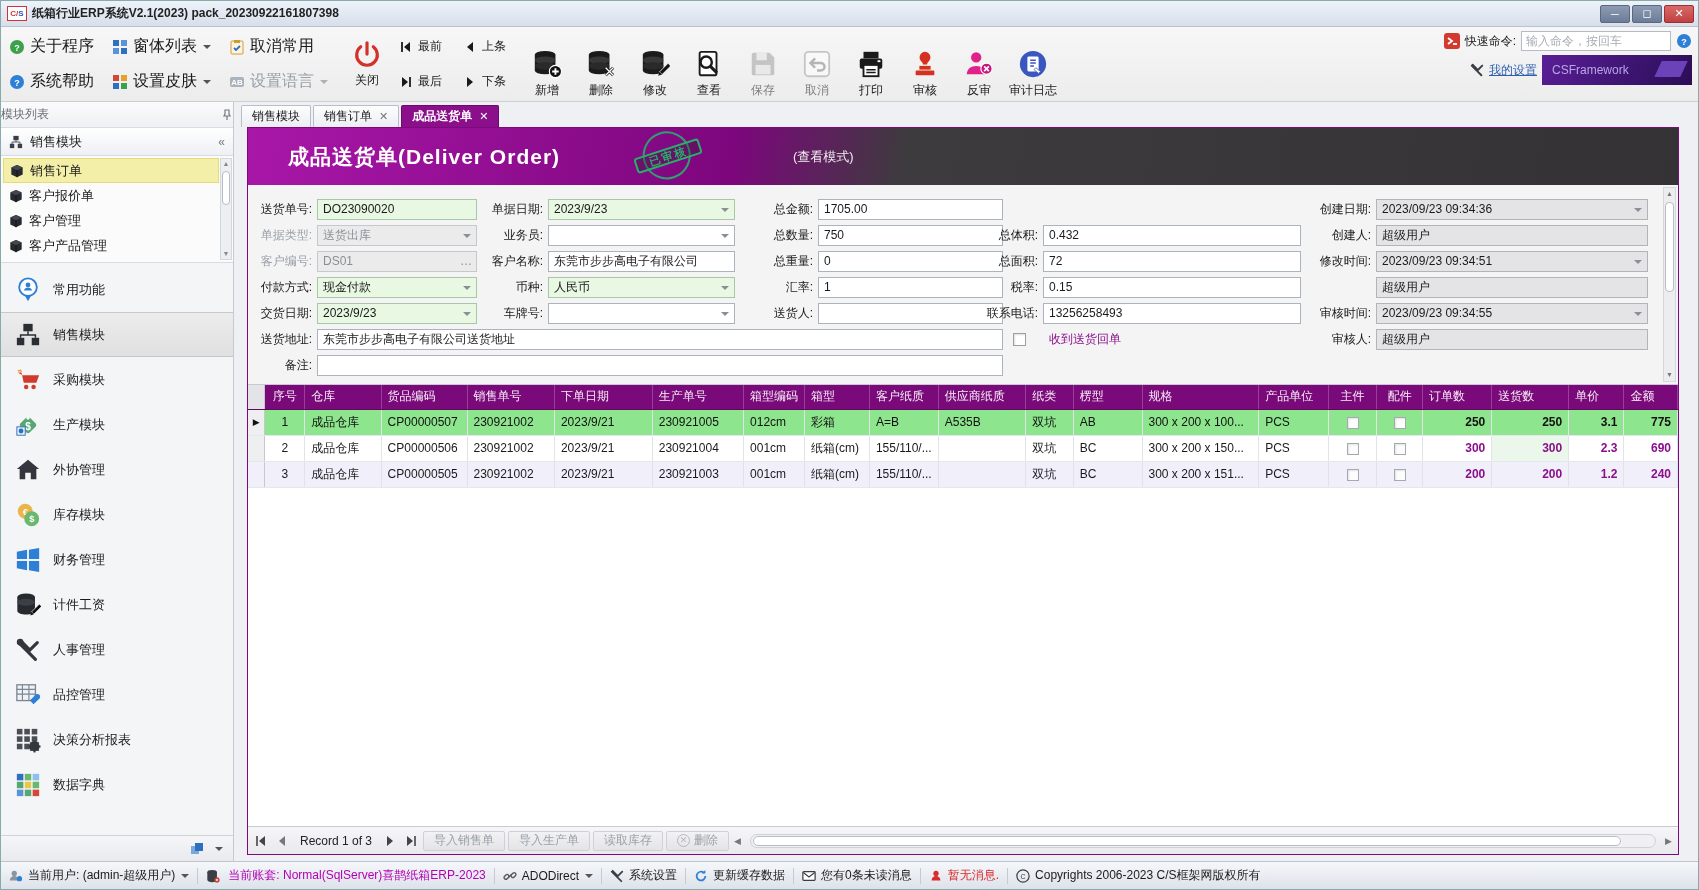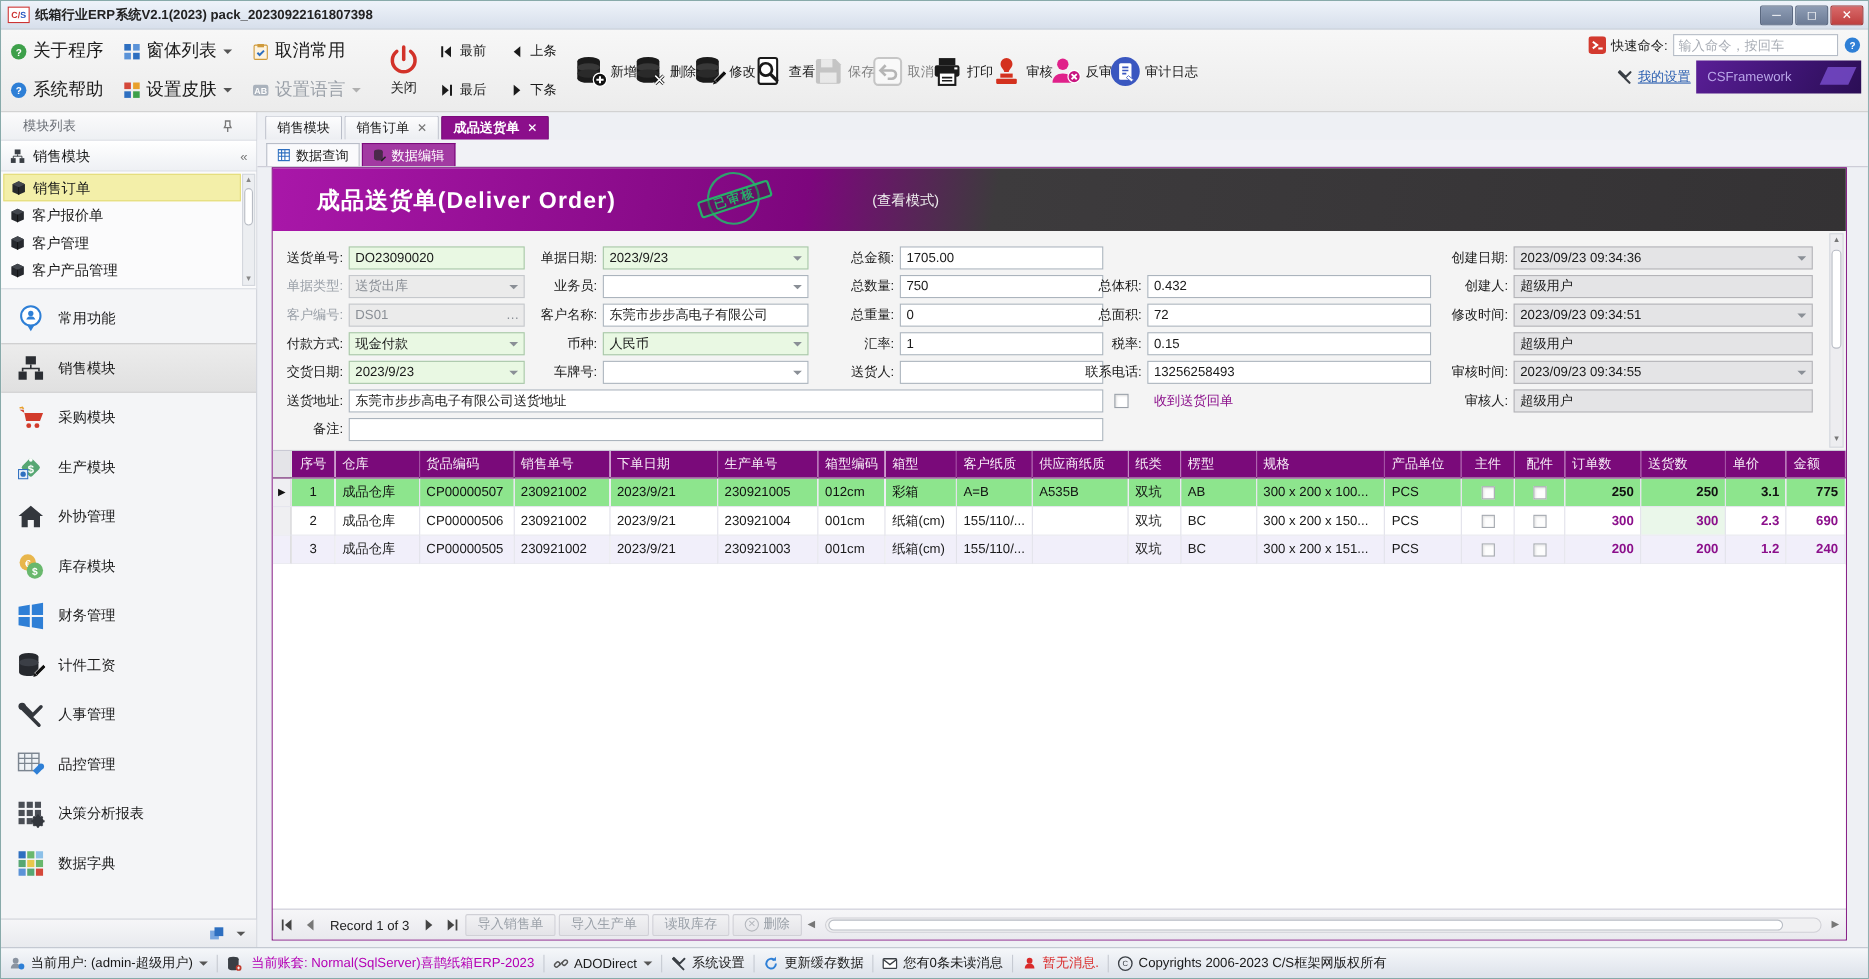"新增" .big-btn { flex-direction: row -> column; justify-content: space-between -> flex-end }
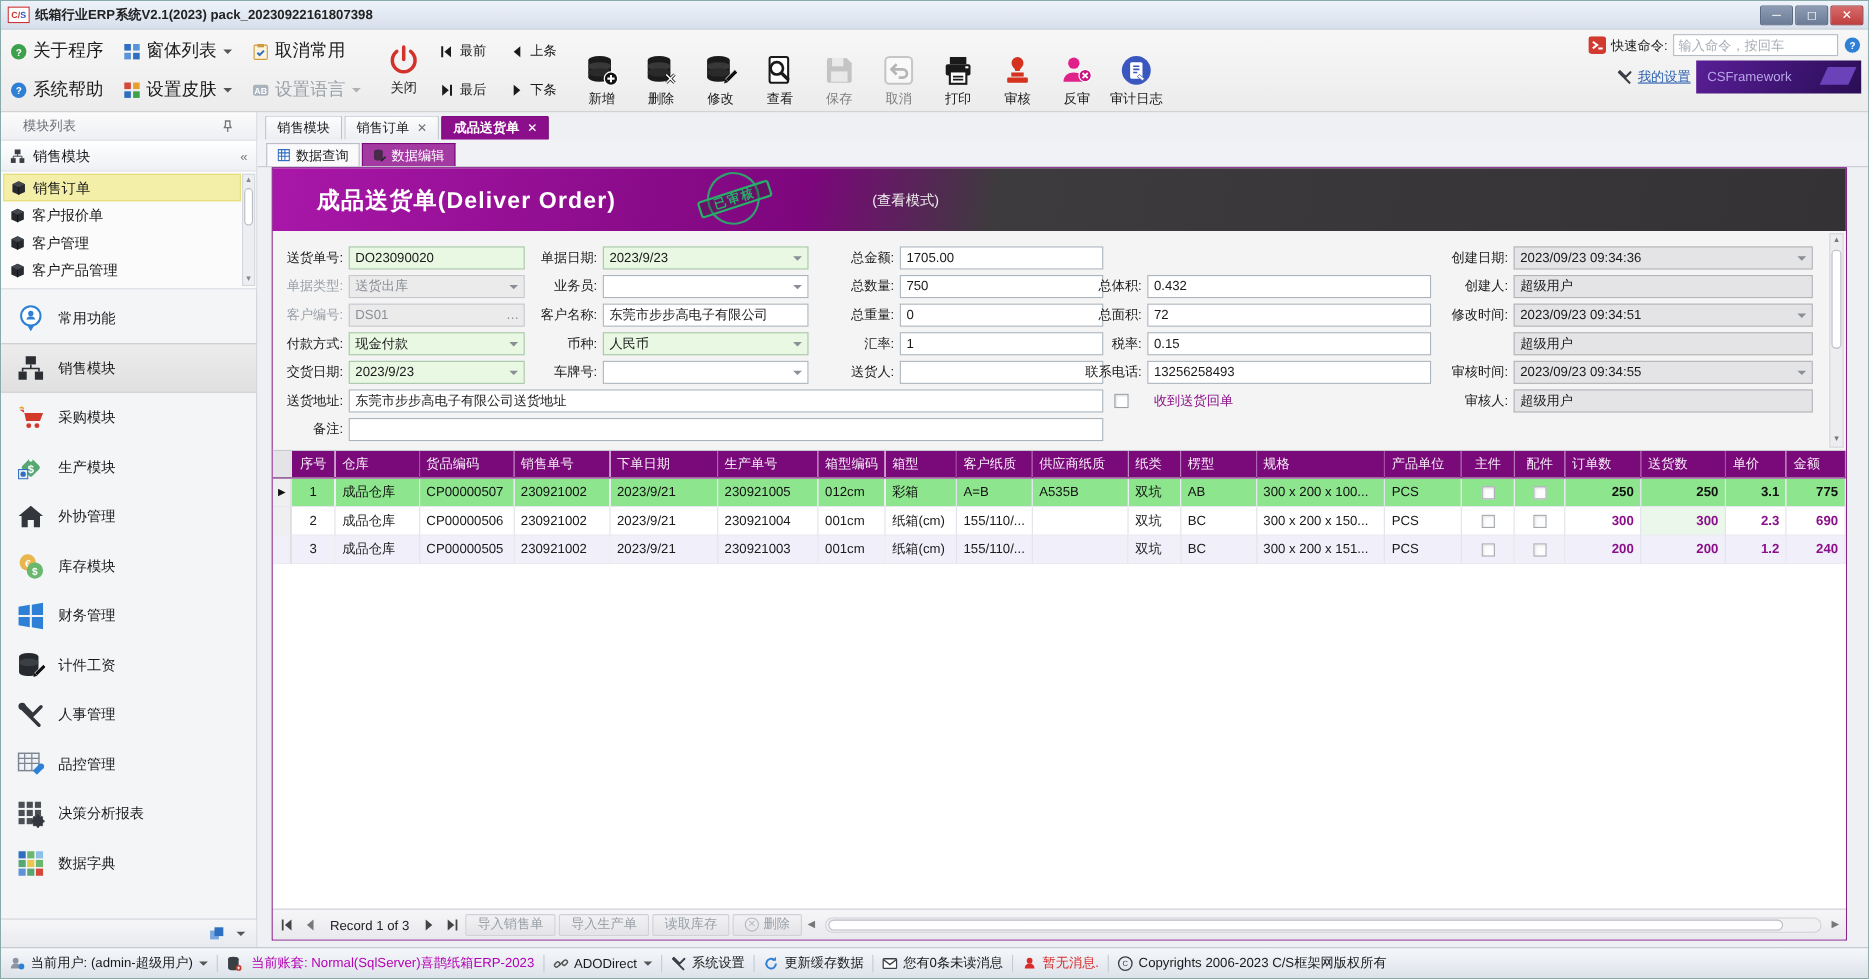"模块列表" .sb-title { padding: 0 20px -> 0 0 }
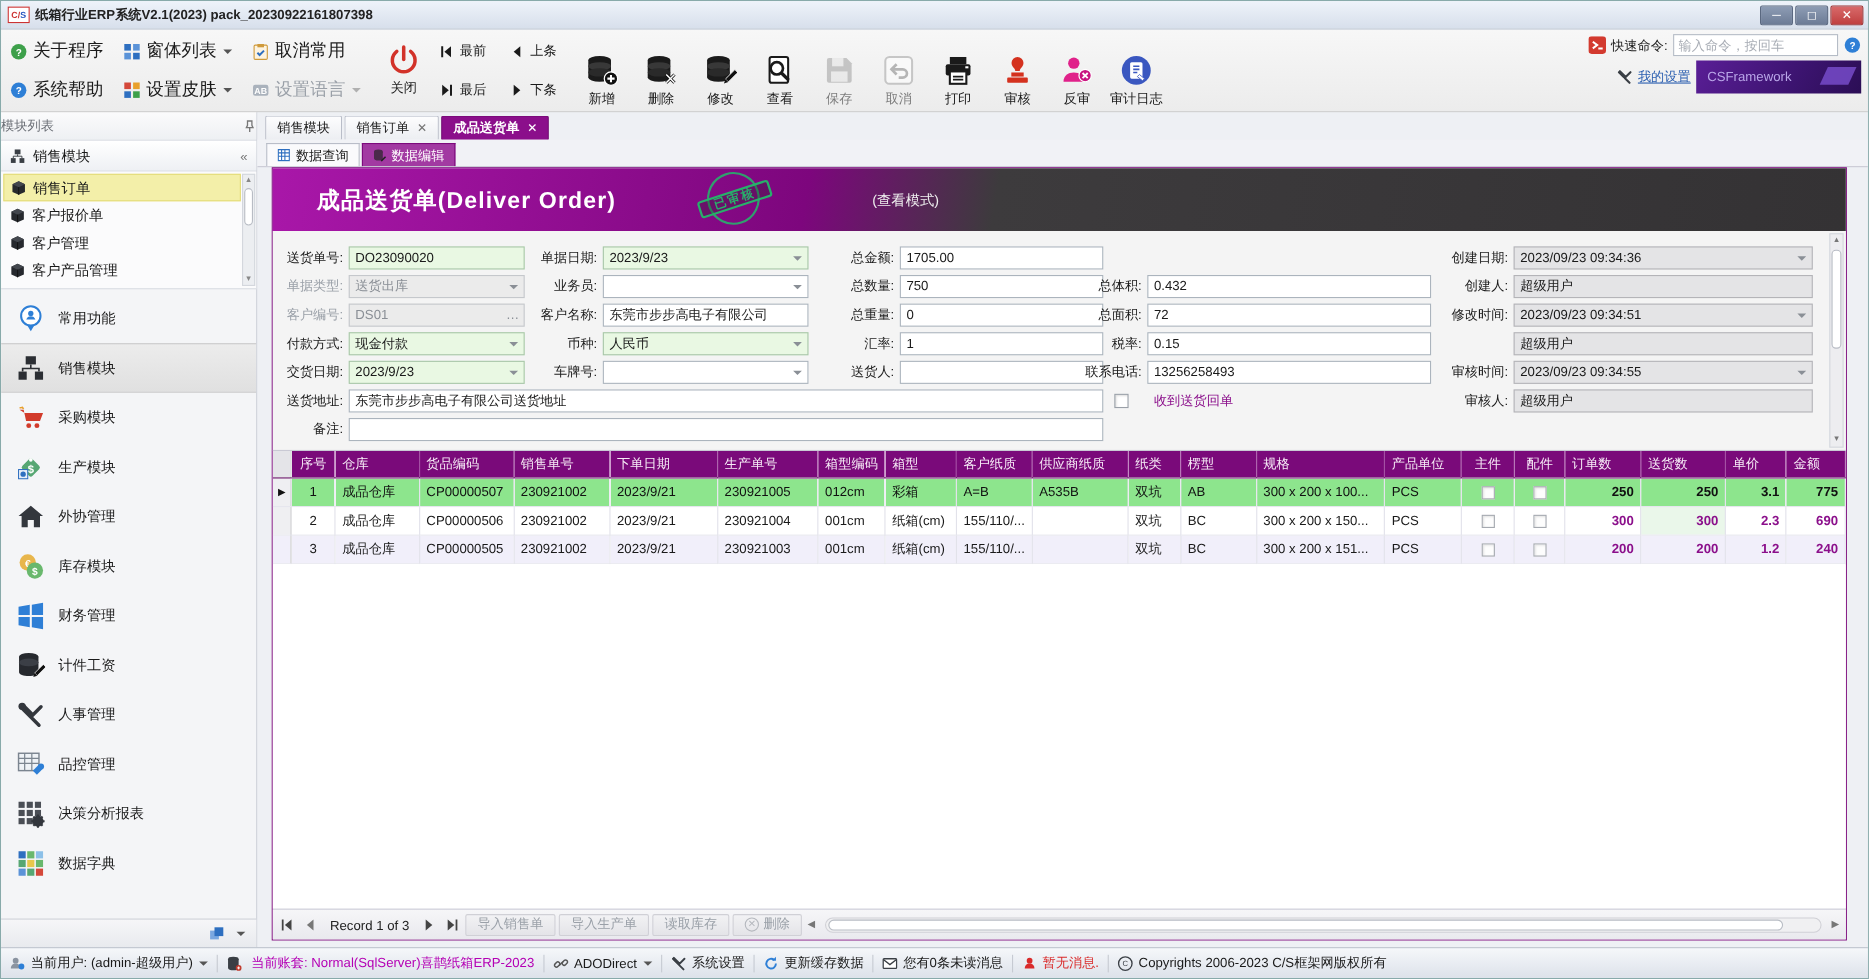"数据查询" div.subbar { html: <div> <div> <svg> <path></path> <path></path> </svg> <span>数据查询</span> </div> <div> <svg> <ellipse></ellipse> <path></path> <path></path> </svg> <span>数据编辑</span> </div> </div> -> none }
